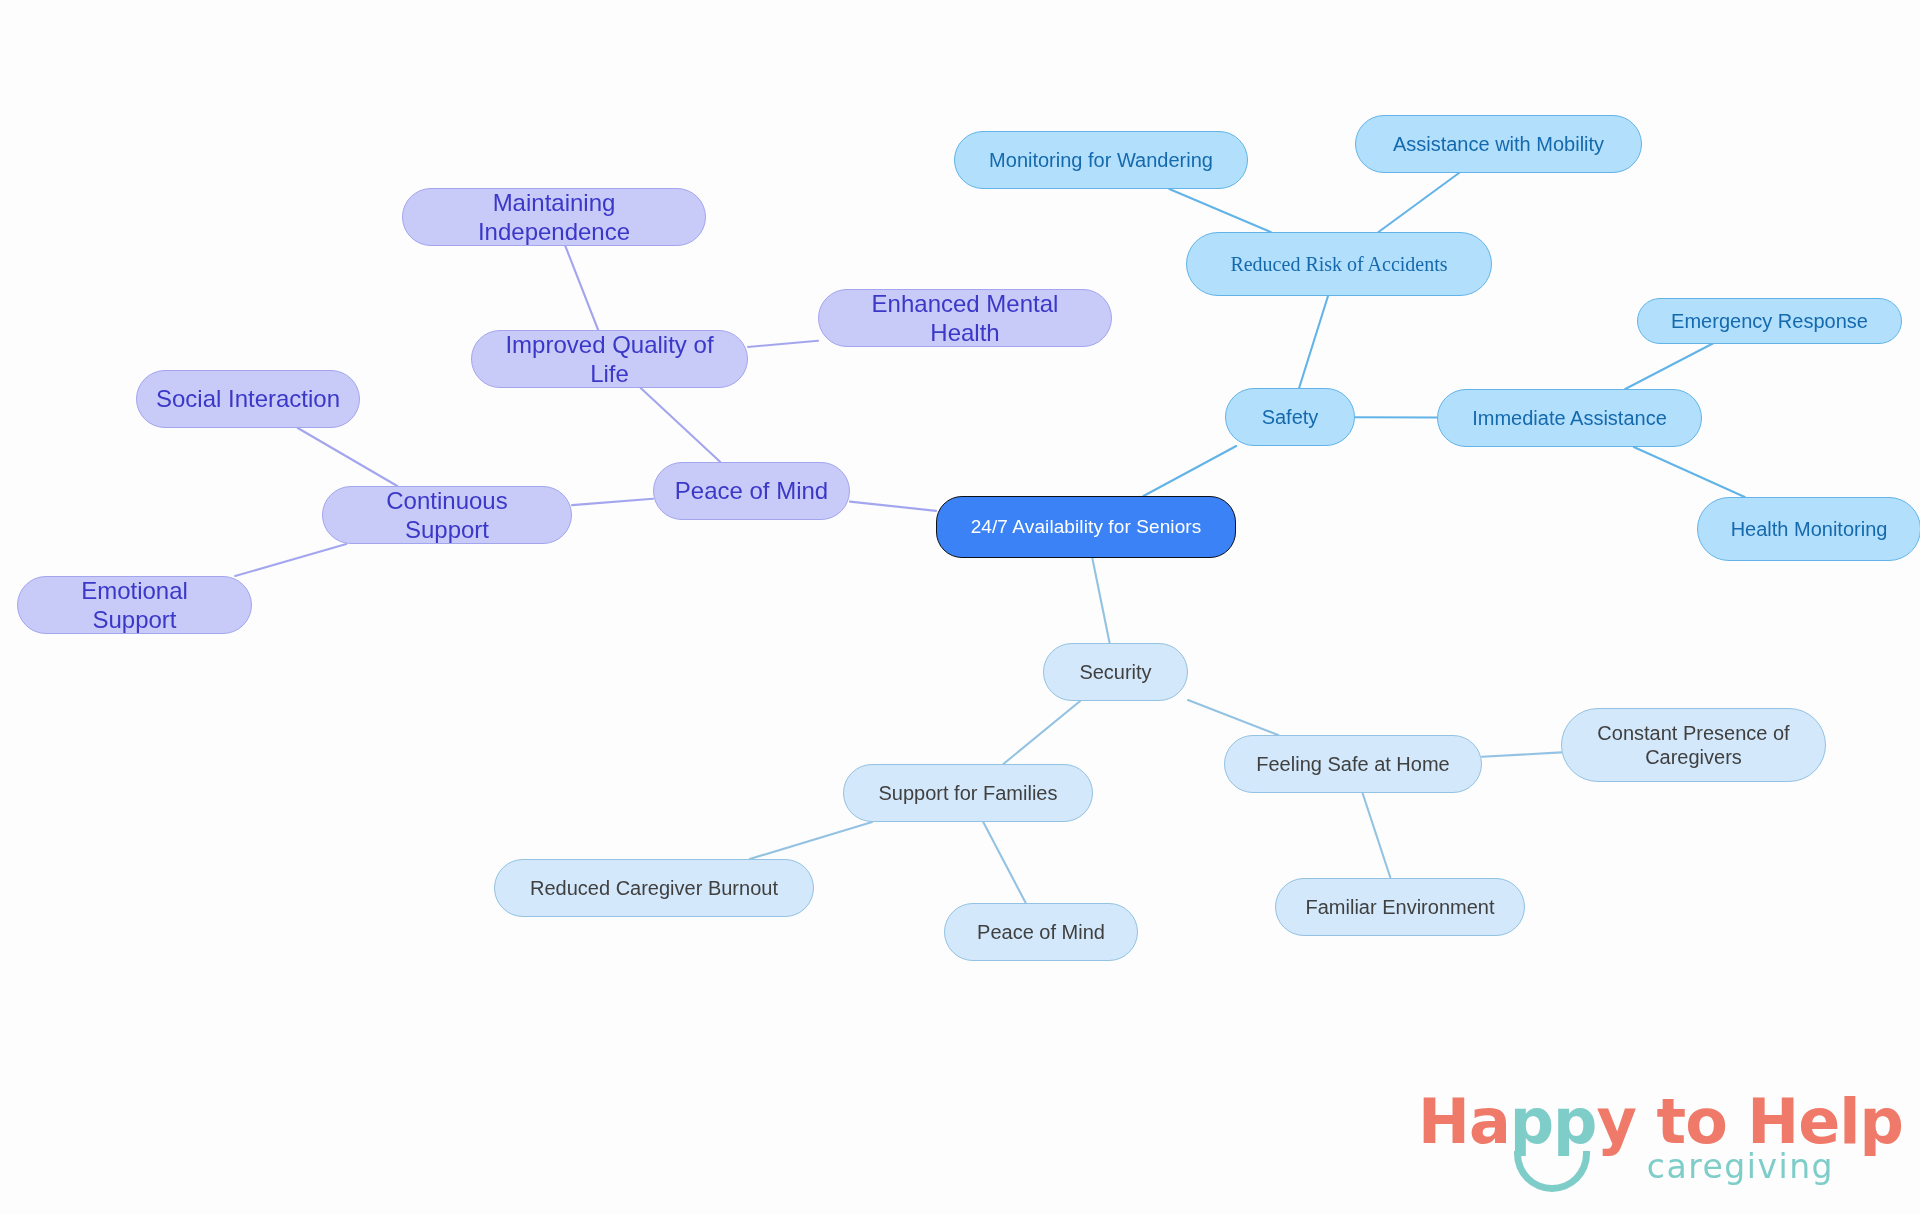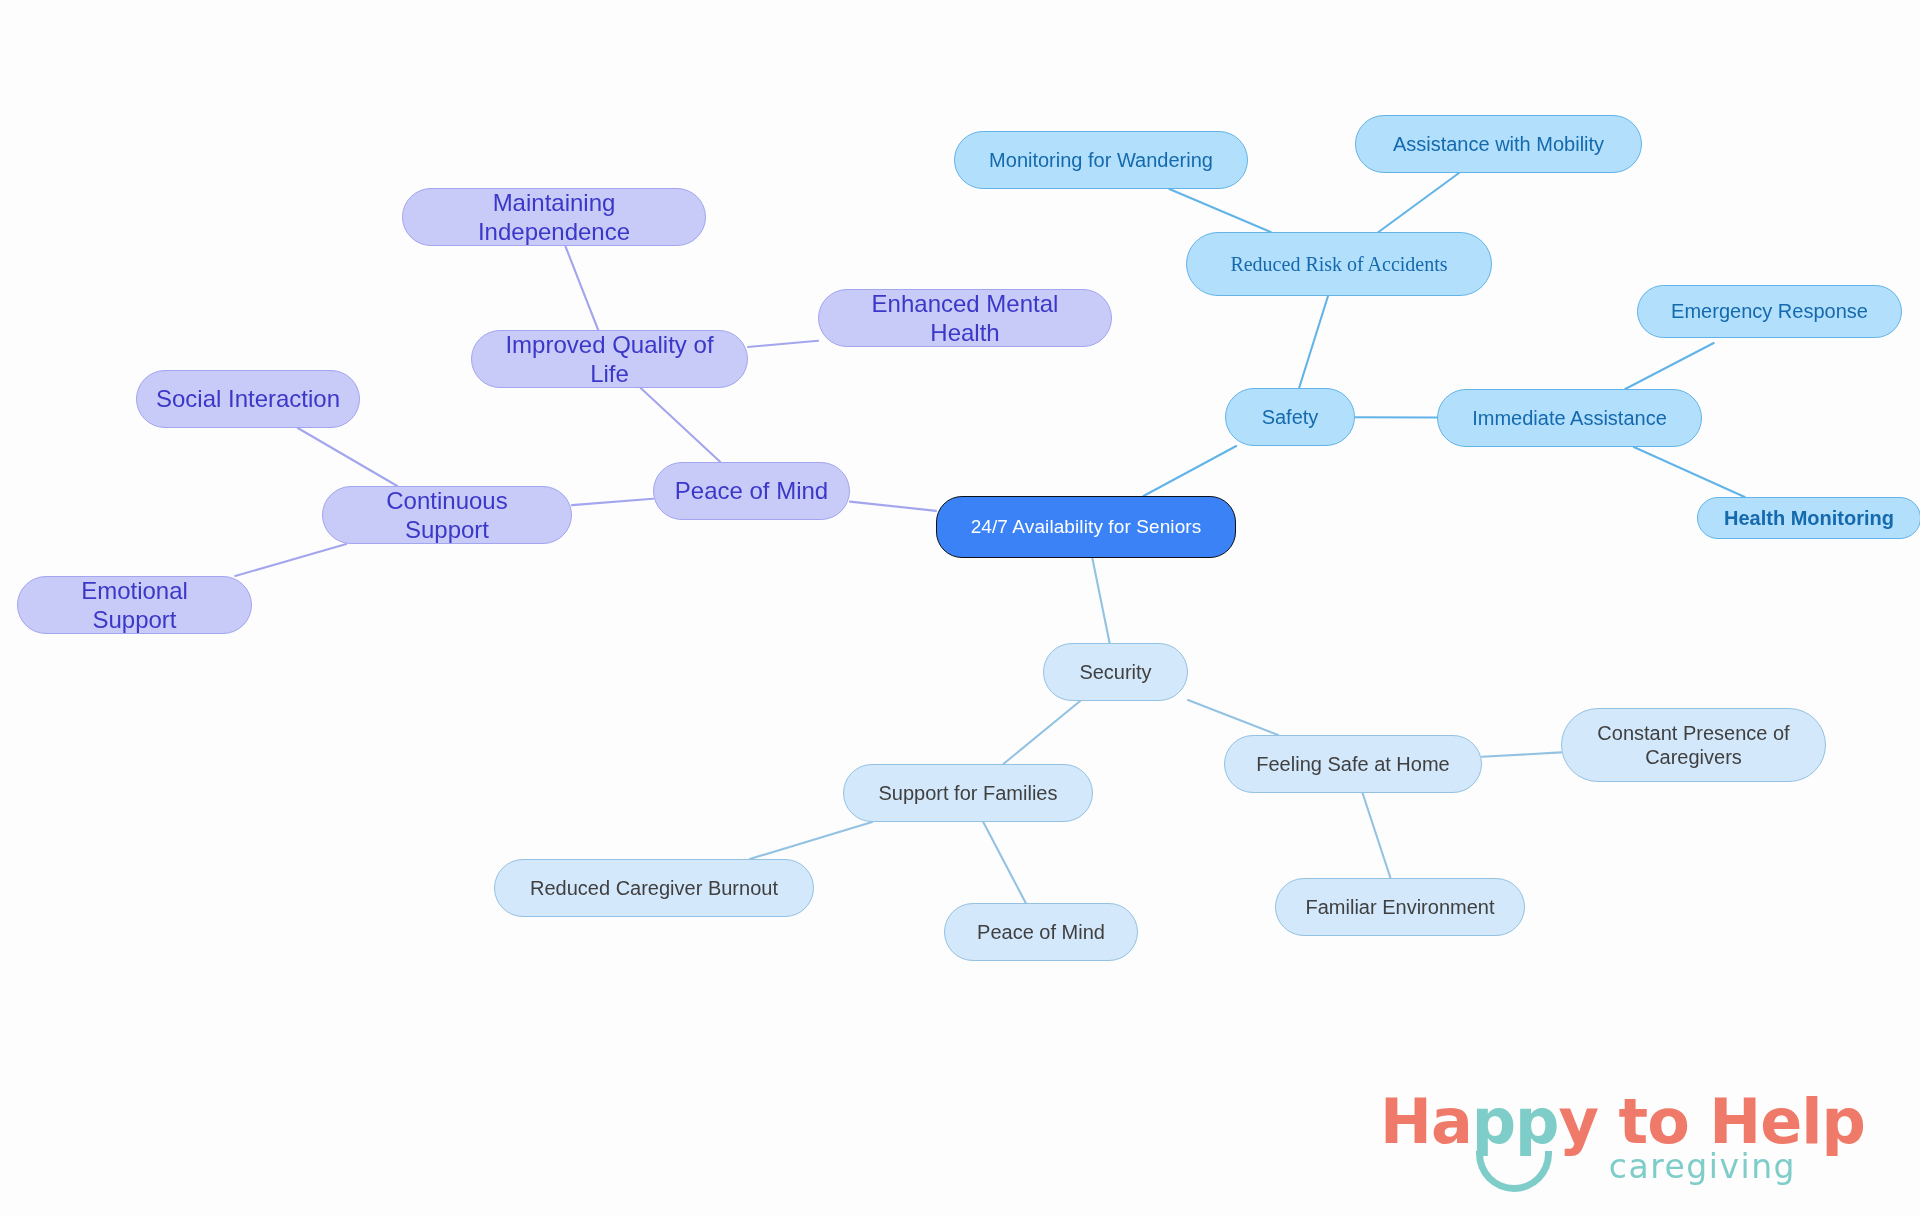"Emergency Response" div.node { height: 53px -> 46px; top: 285px -> 298px }
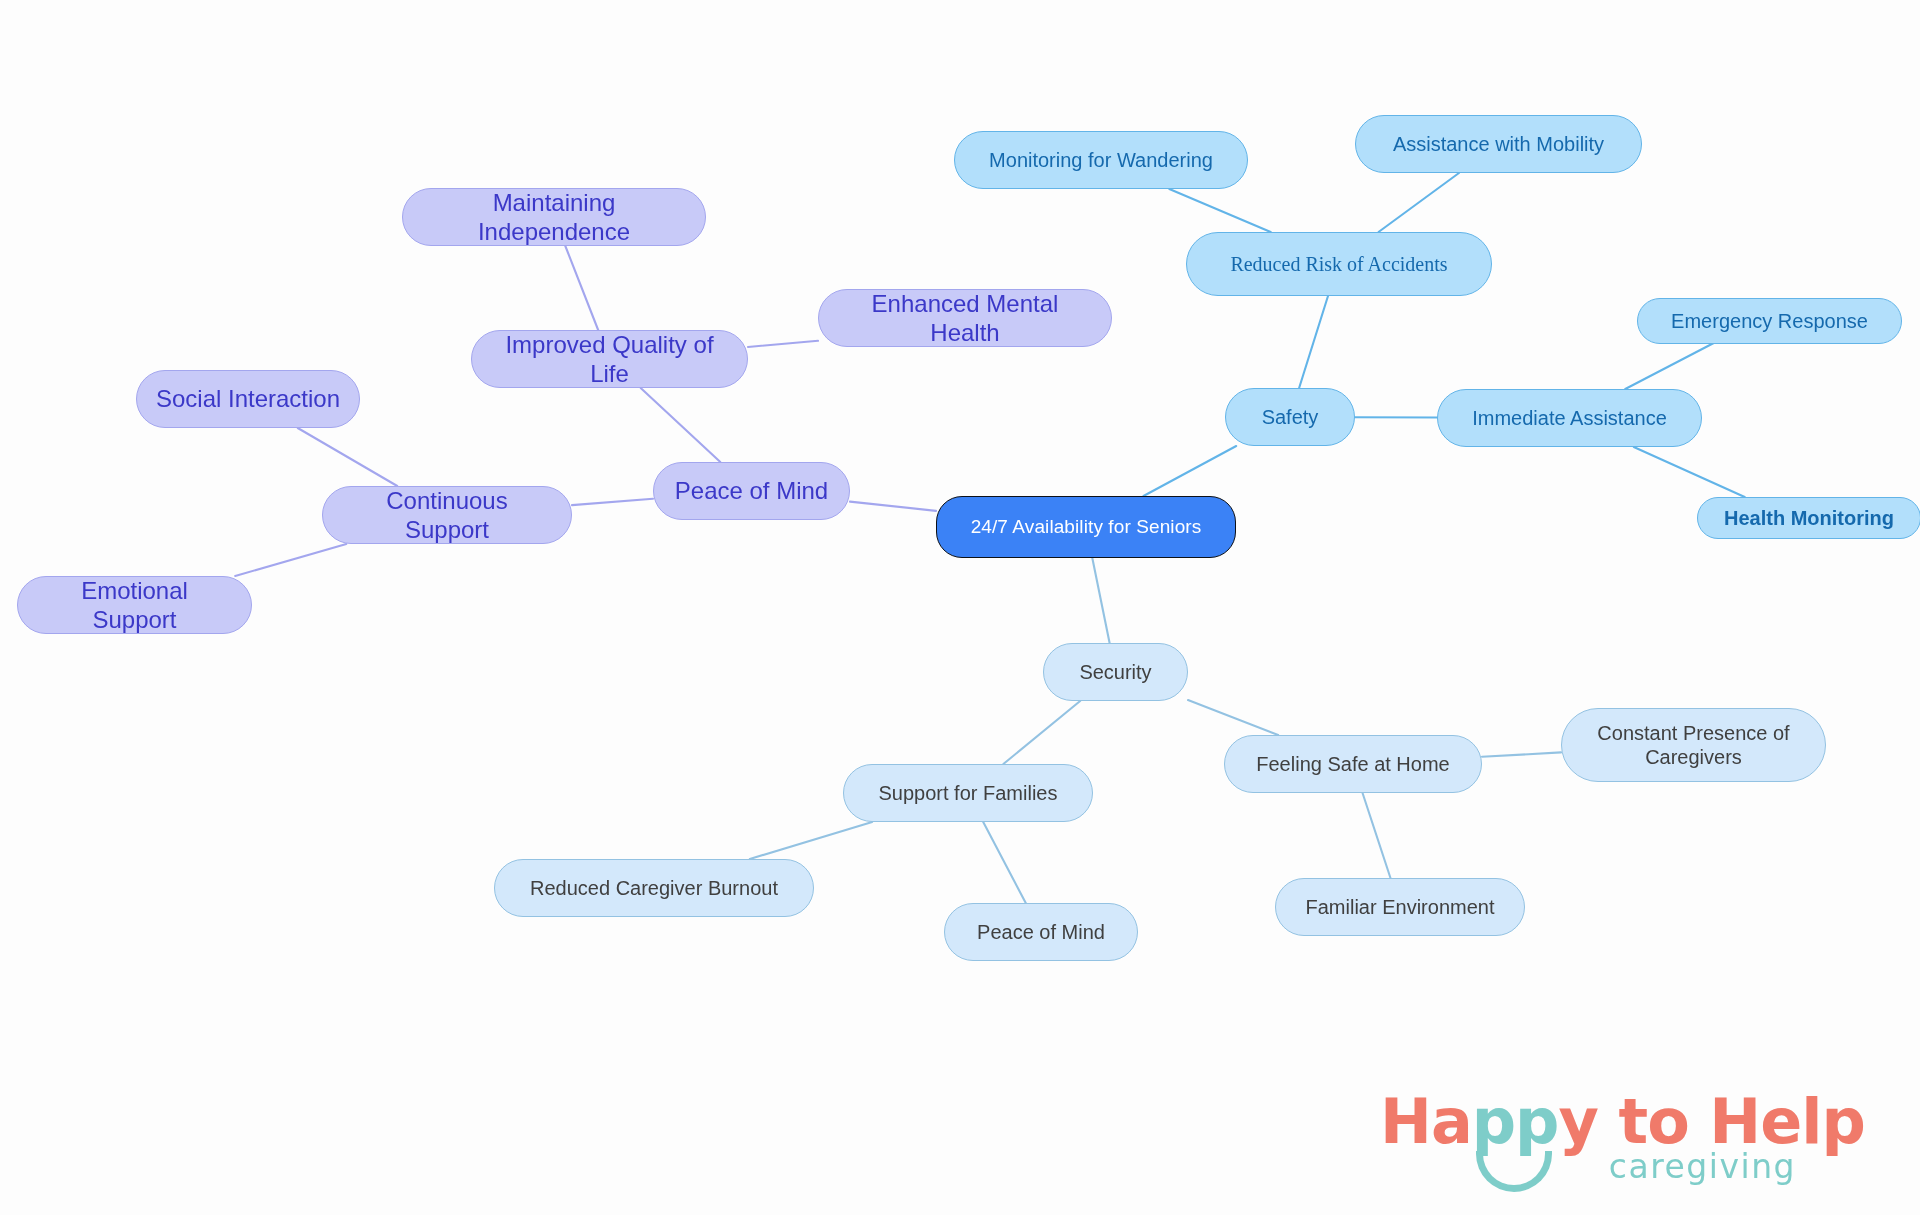"Health Monitoring" div.node { font-weight: bold -> none; height: 42px -> 64px }
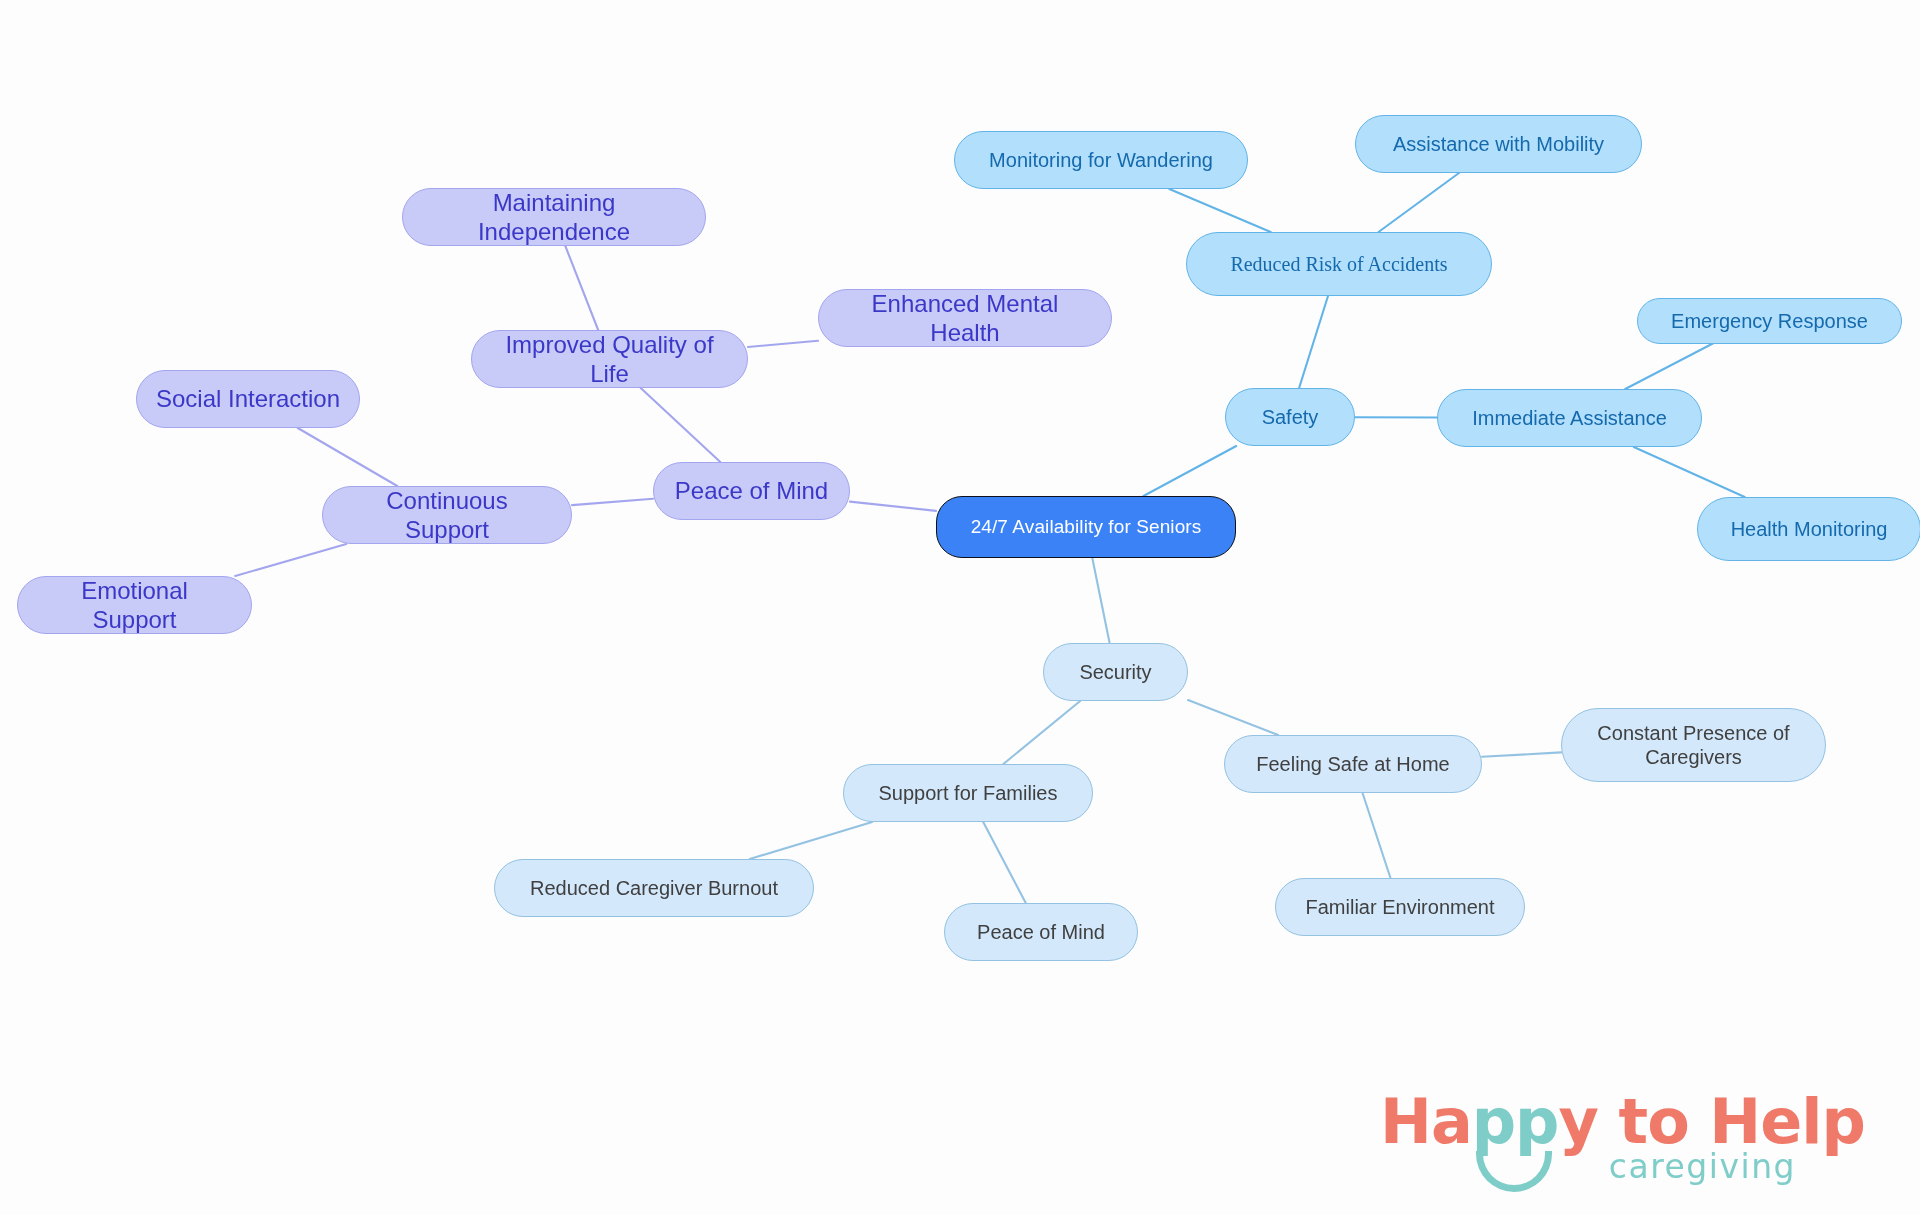"Happy to Help" #logo { left: 1380px -> 1418px }
